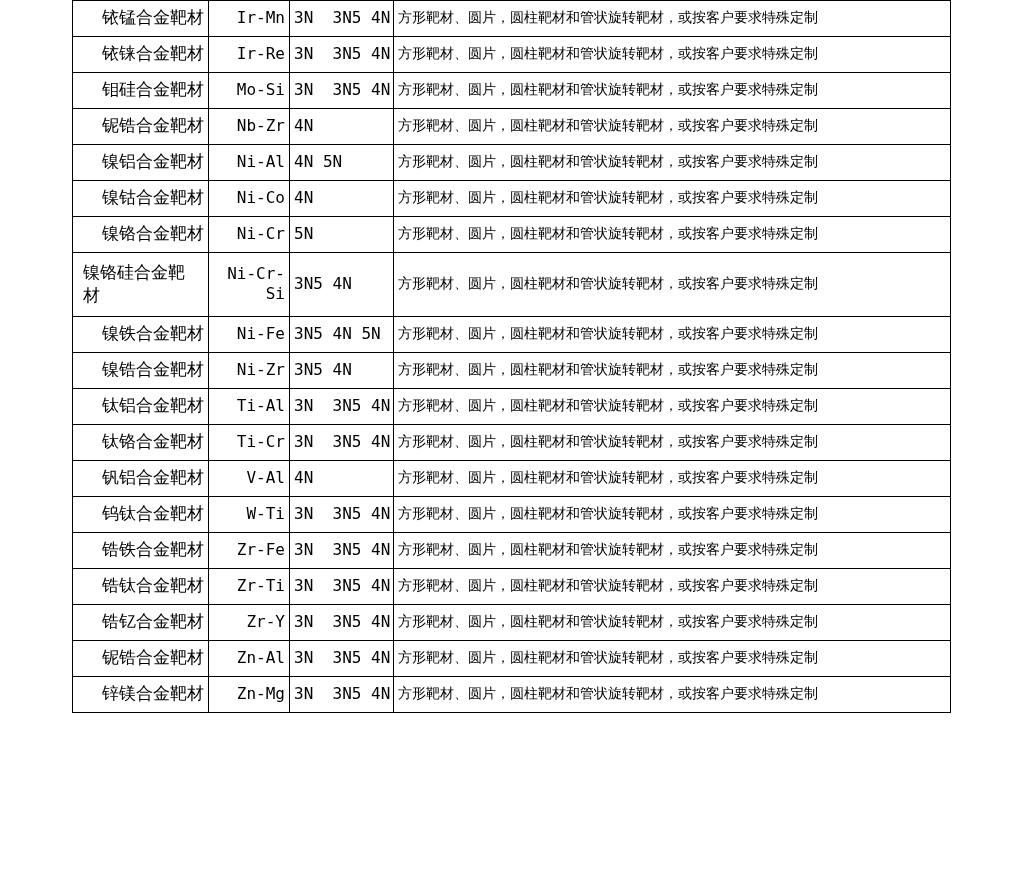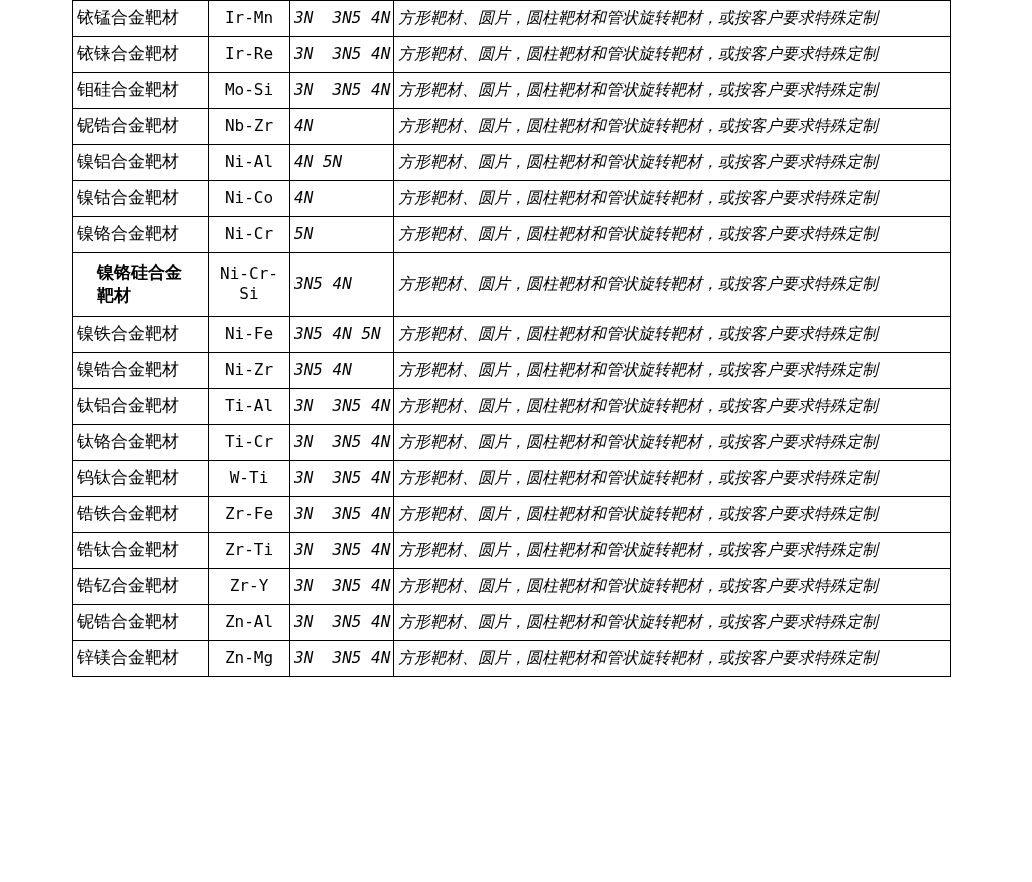"铱锰合金靶材" td.name { text-align: left -> right }
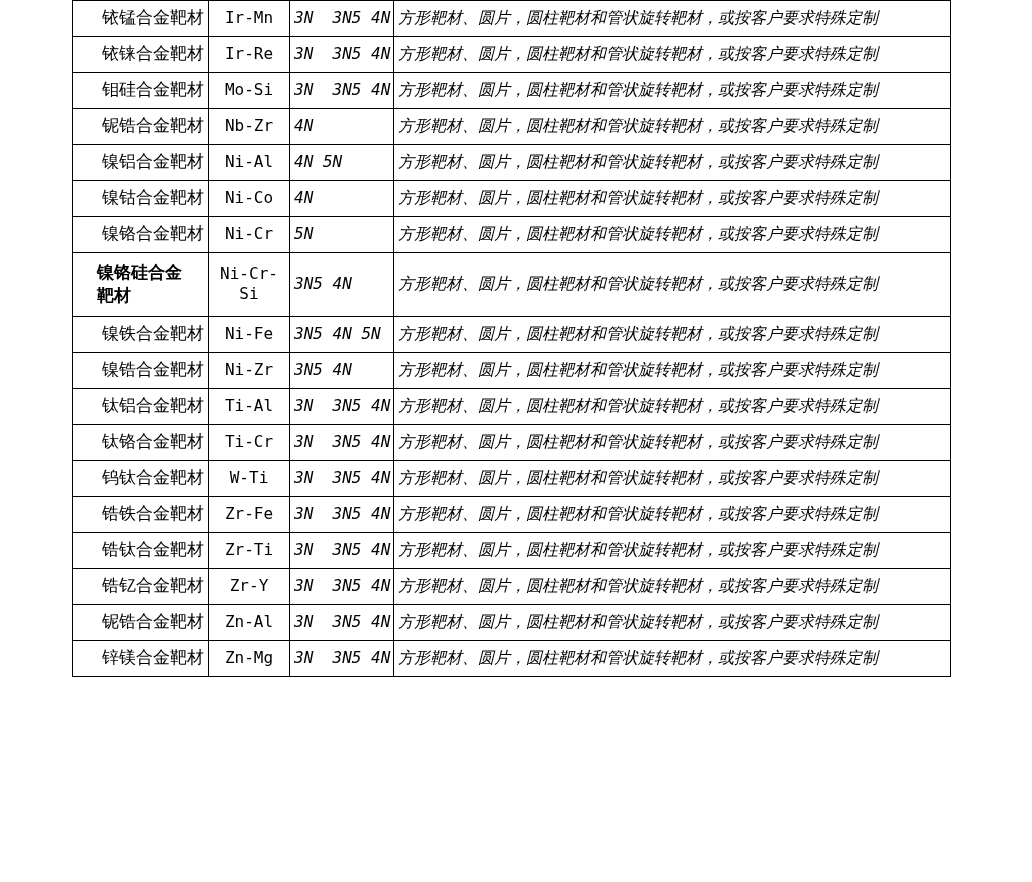"Ir-Mn" td.formula { text-align: center -> right }
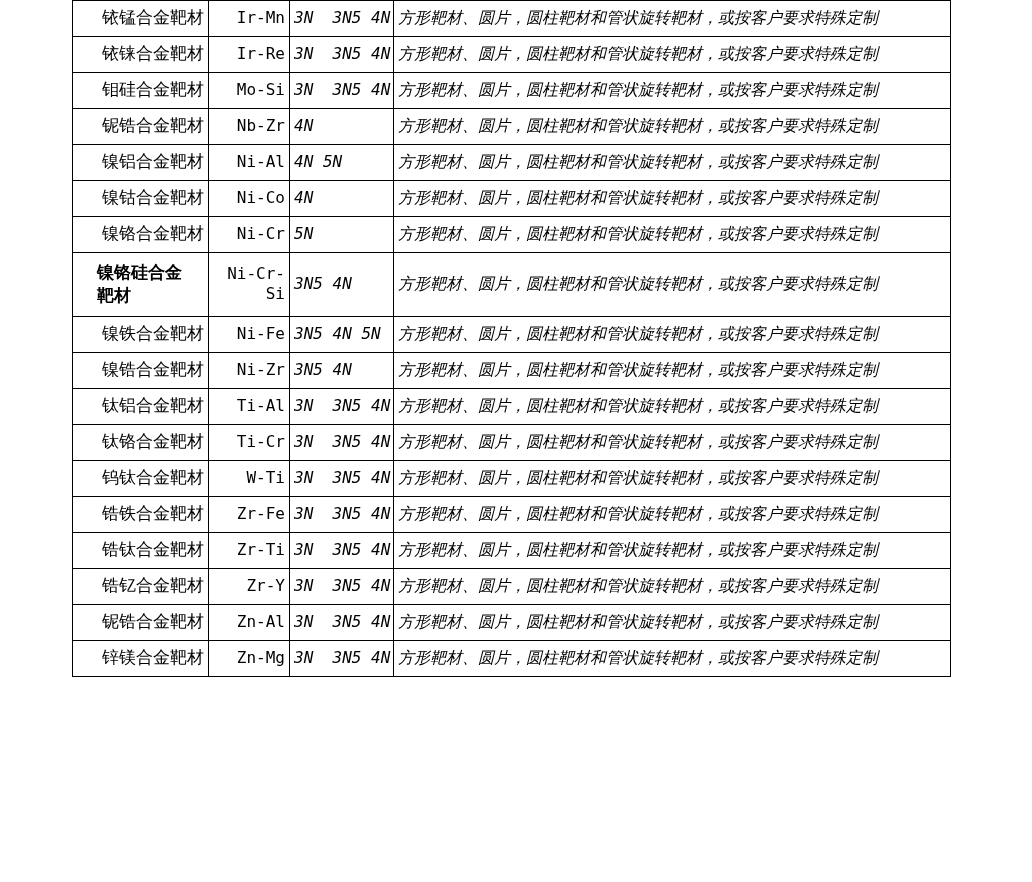"3N 3N5 4N" td.purity { font-style: italic -> none }
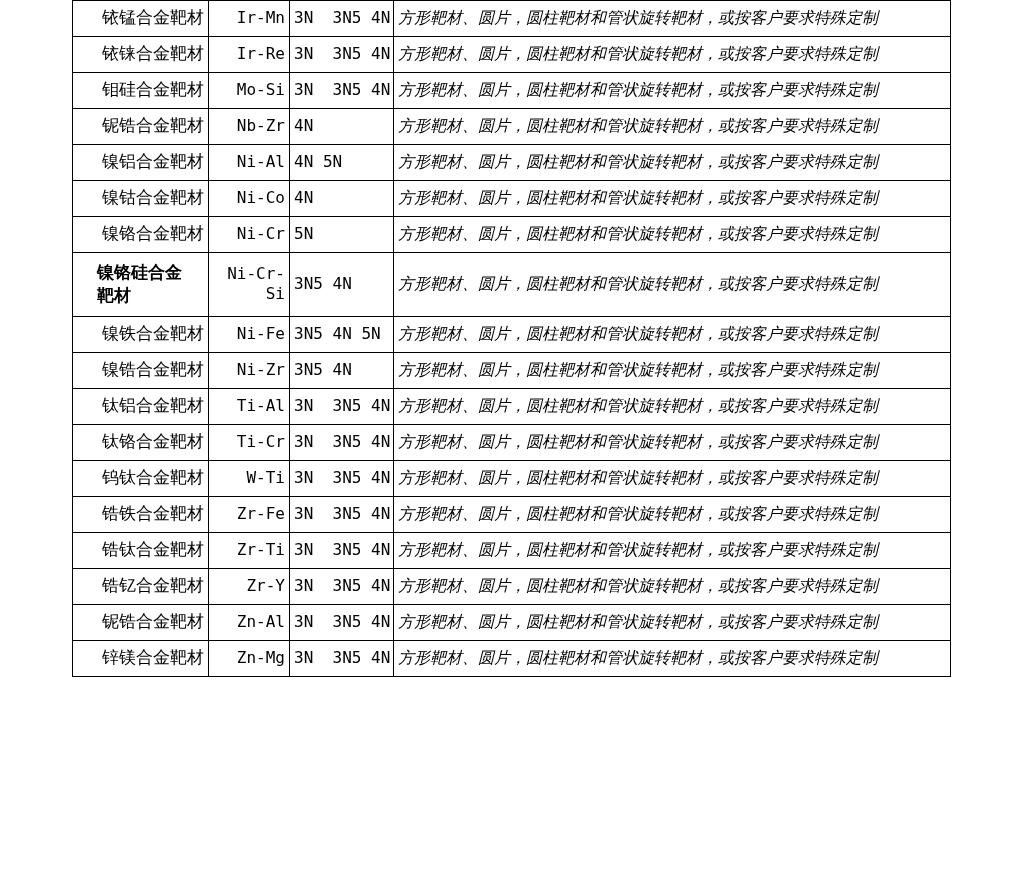"方形靶材、圆片，圆柱靶材和管状旋转靶材，或按客户要求特殊定制" td.desc { font-size: 16px -> 14px; font-style: italic -> none }
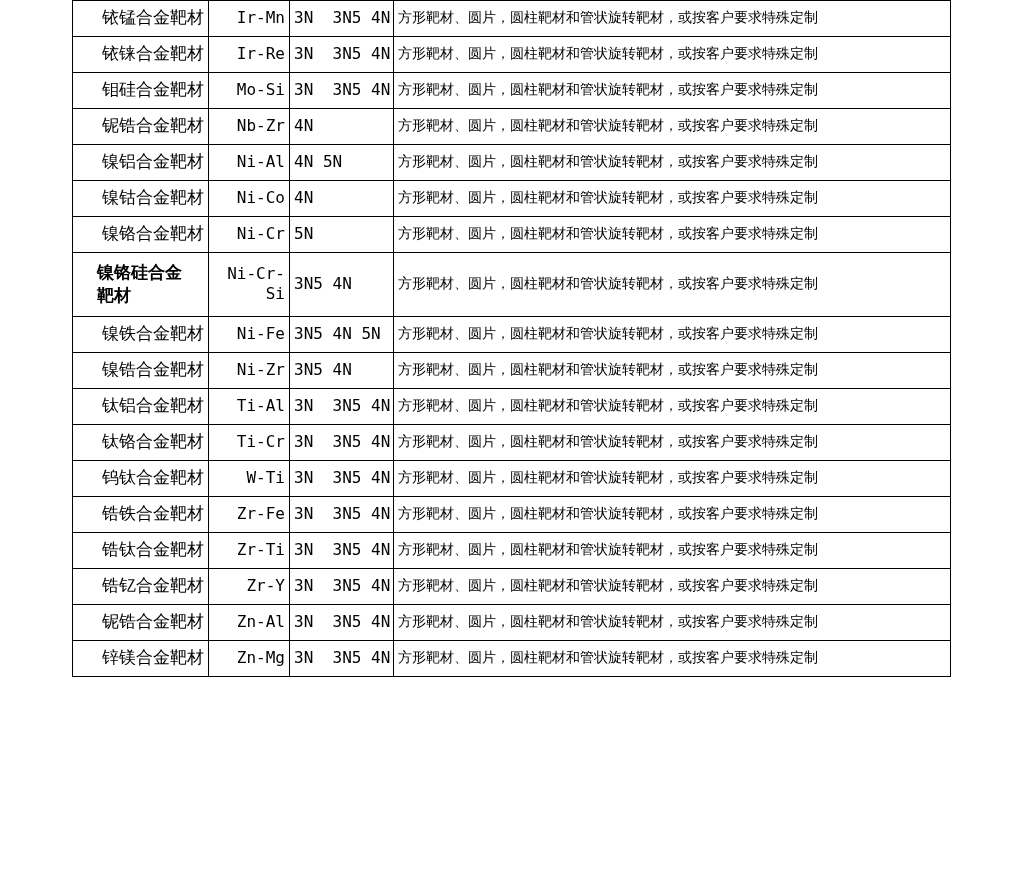"镍铬硅合金靶材" td.name.wrap { font-weight: bold -> none; padding-left: 24px -> 10px }
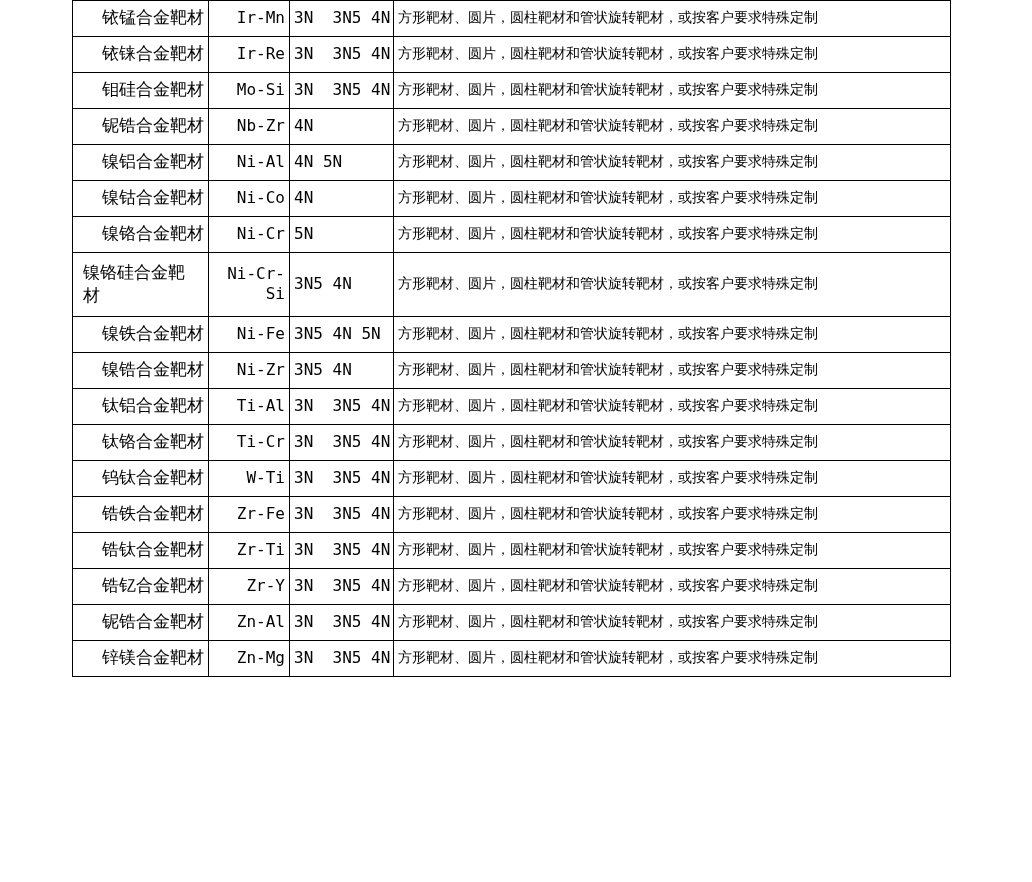"钒铝合金靶材" tr.normal { html: none -> <tr> <td>钒铝合金靶材</td> <td>V-Al</td> <td>4N</td> <td>方形靶材、圆片，圆柱靶材和管状旋转靶材，或按客户要求特殊定制</td> </tr> }
